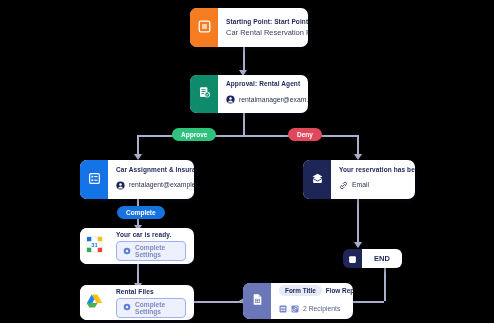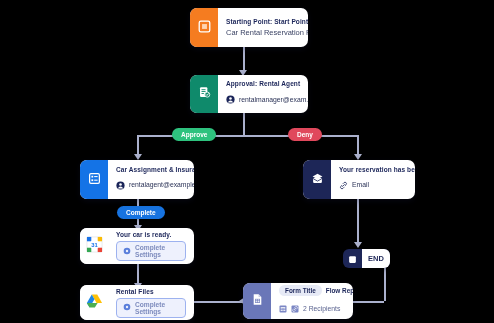"END" .end-node .lbl { padding: 0 6px -> 0 12px }
